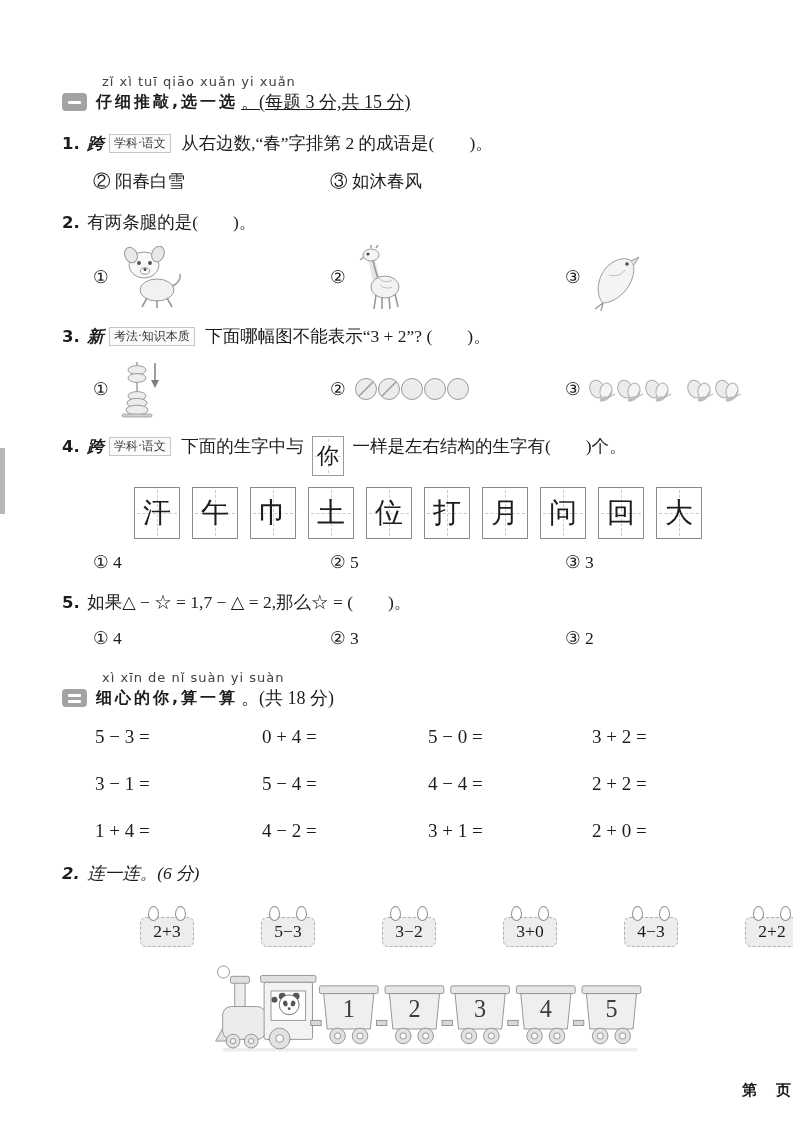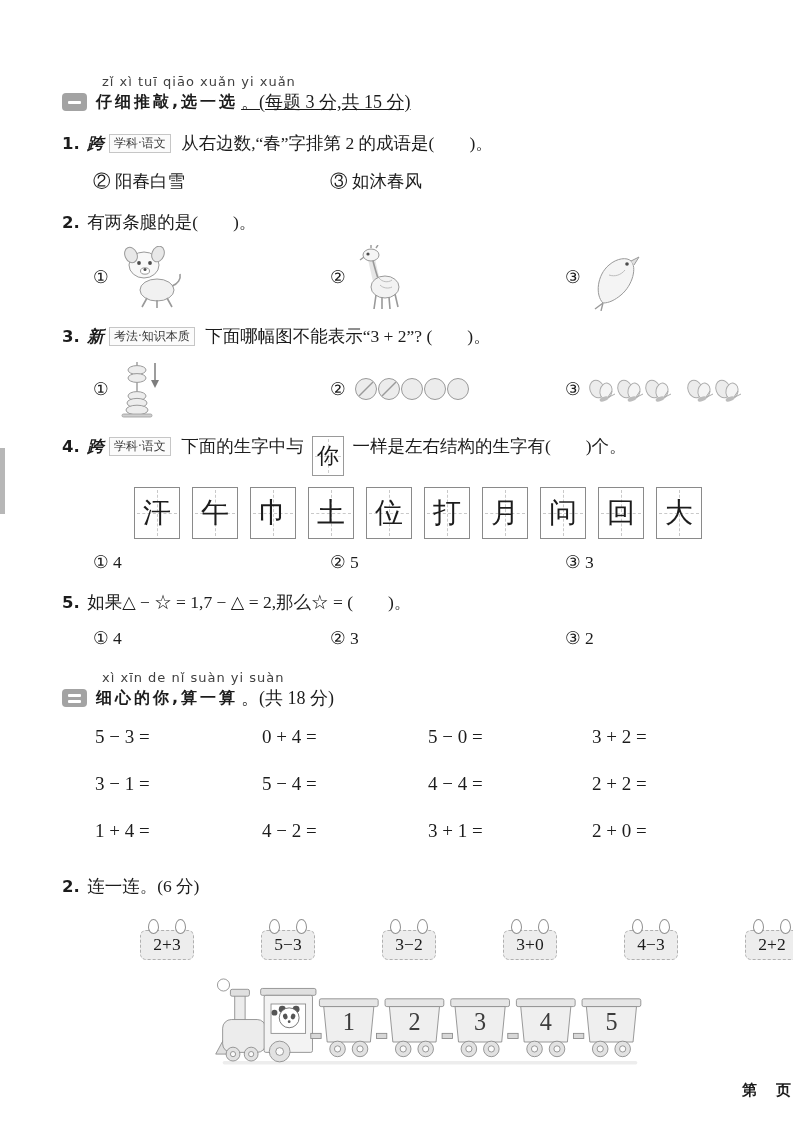"2. 连一连。(6 分)" div.q { font-style: none -> italic; margin-top: 32px -> 19px }
